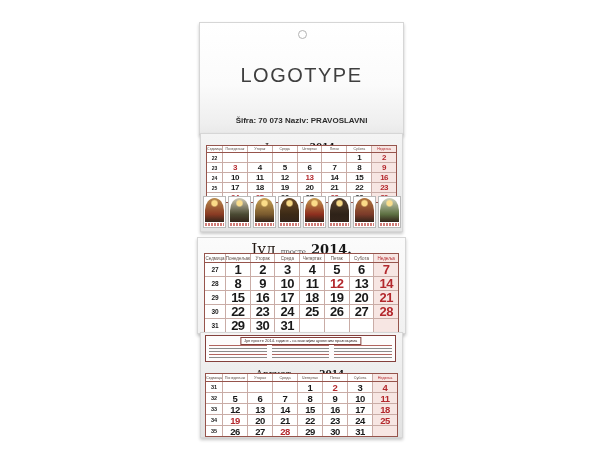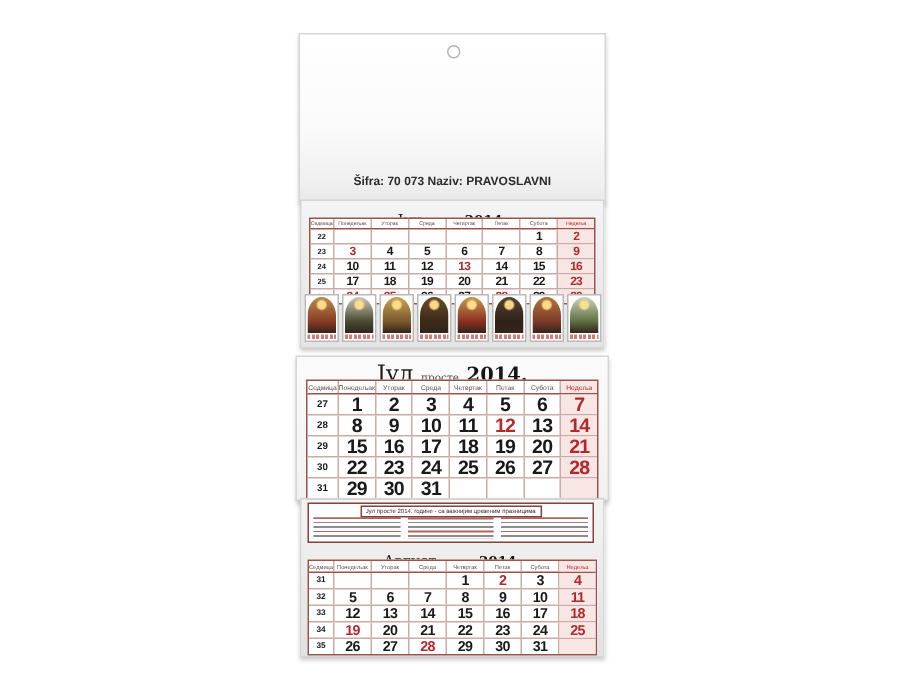"LOGOTYPE" div { html: none -> <div>LOGOTYPE</div> }
